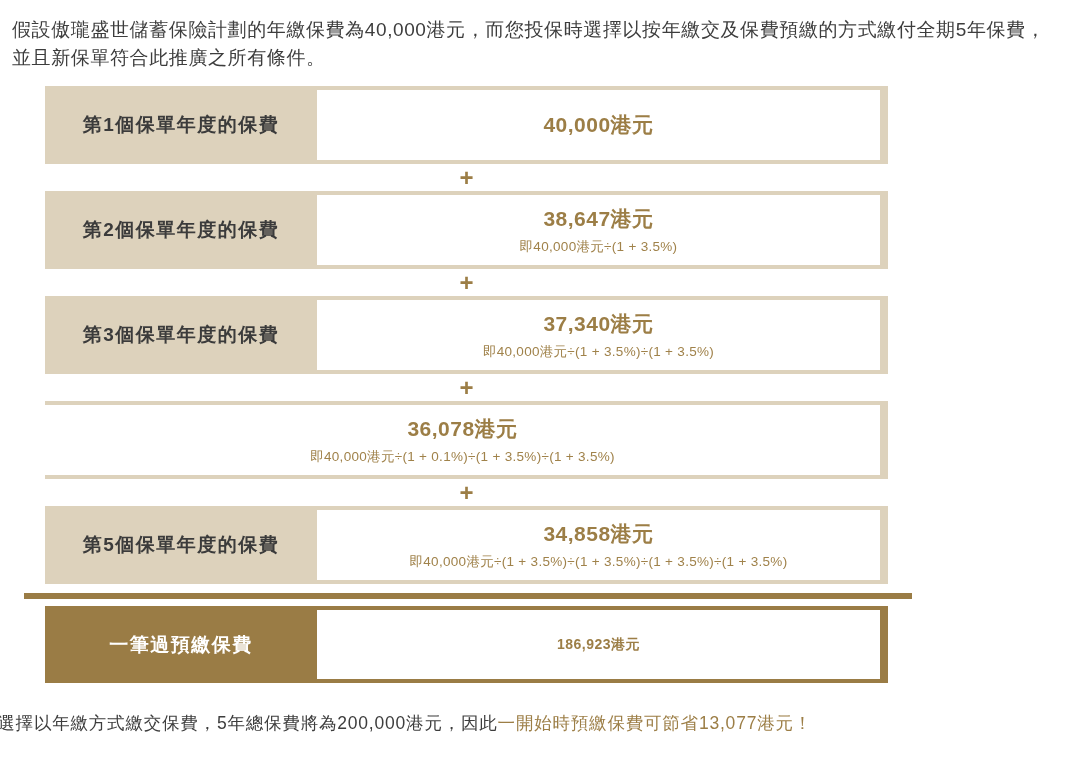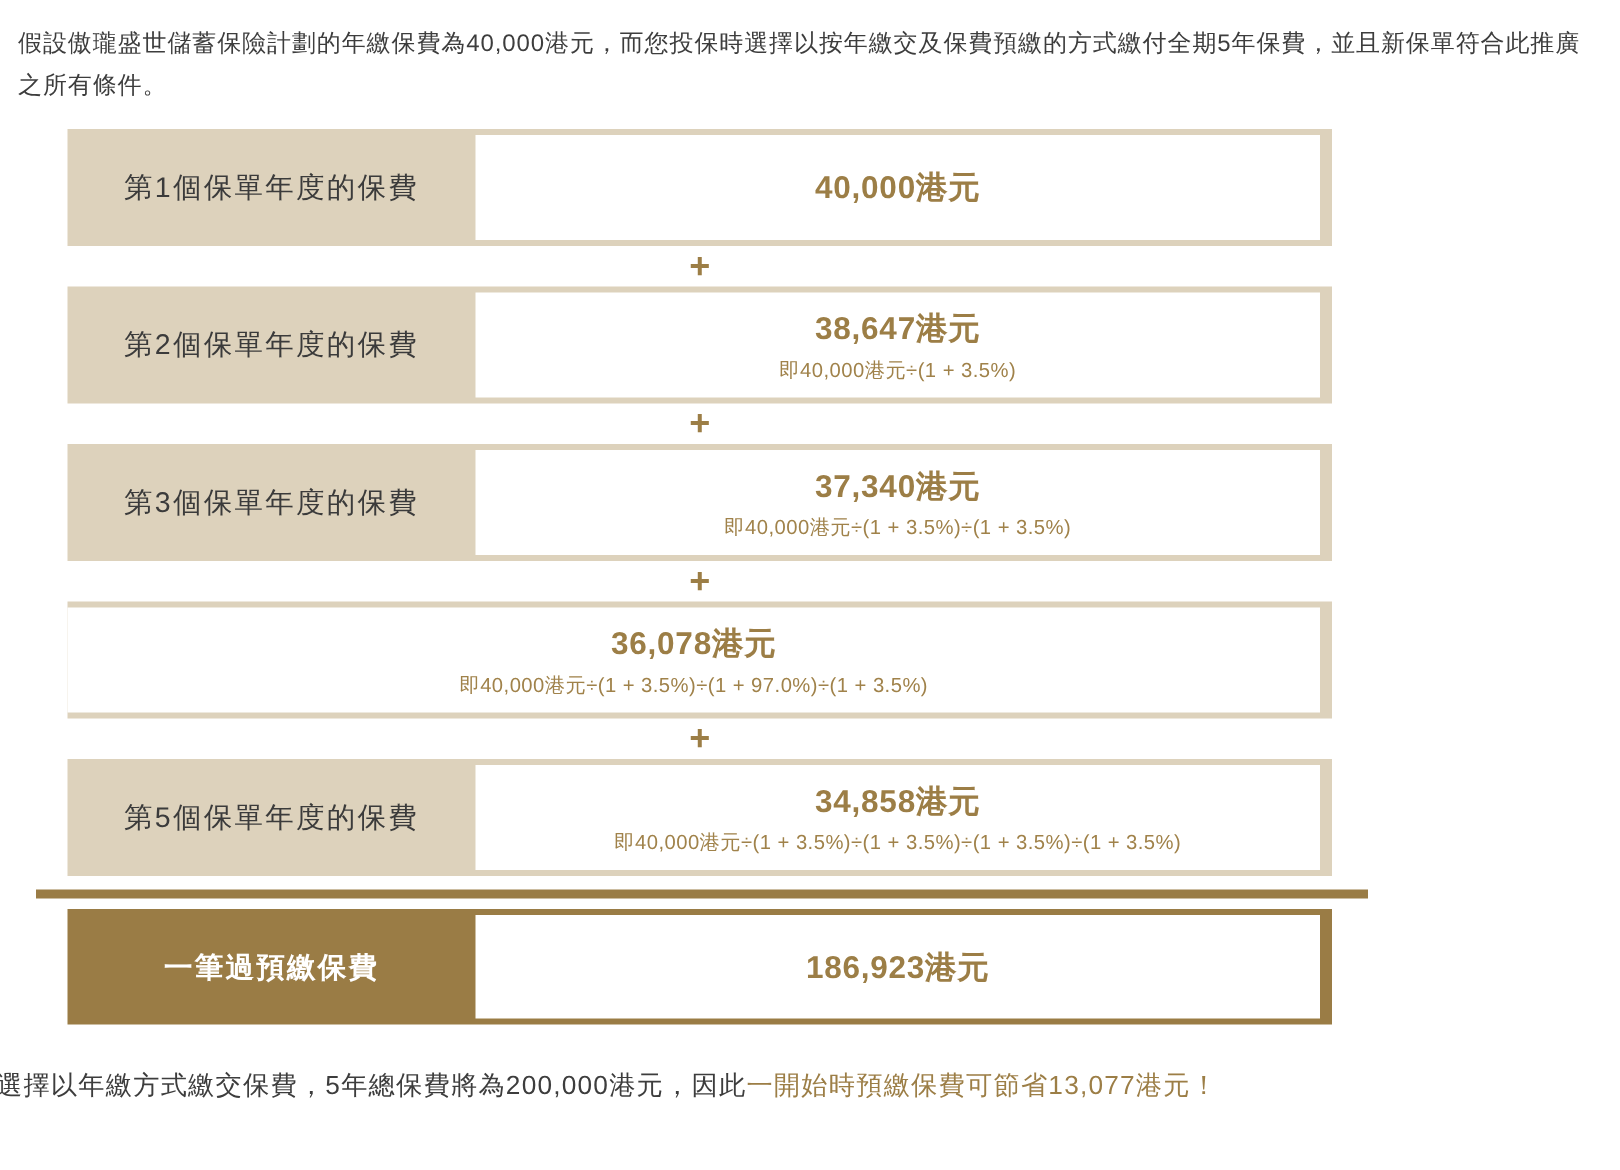"假設傲瓏盛世儲蓄保險計劃的年繳保費為40,000港元，而您投保時選擇以按年繳交及" .intro { font-size: 16px -> 19px }
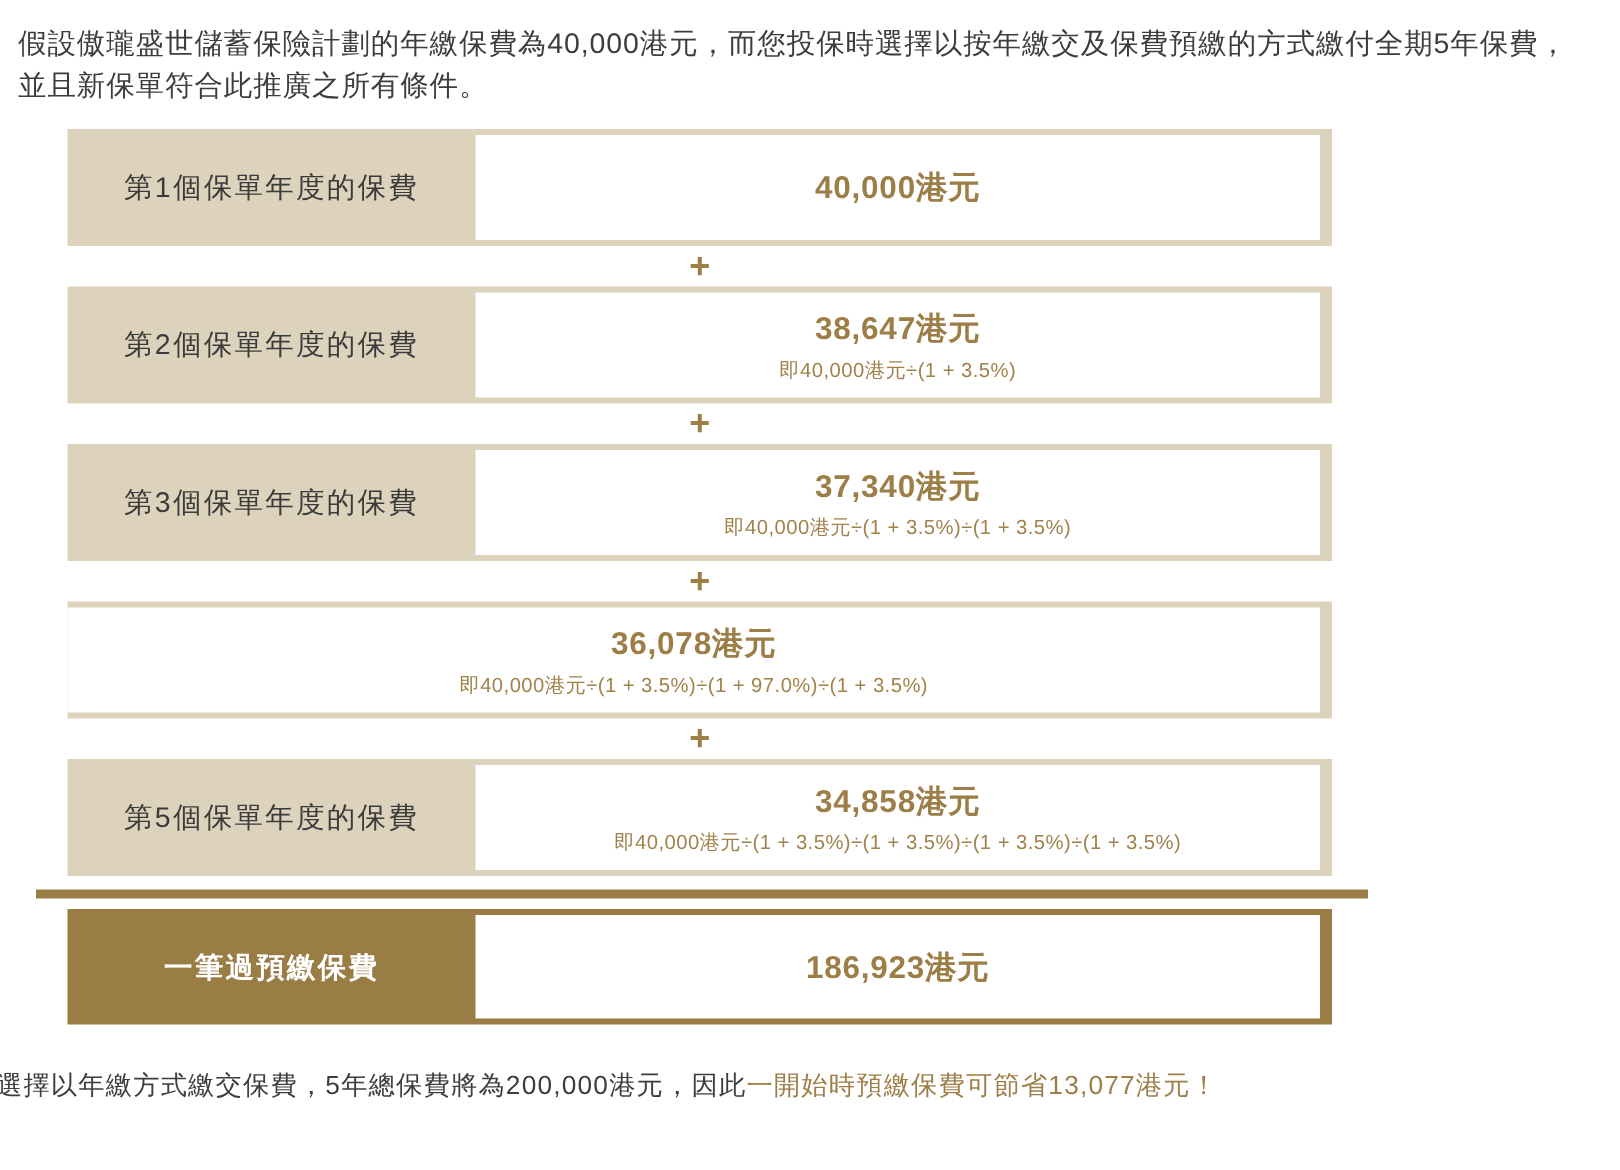"第1個保單年度的保費" .row-label { font-weight: 400 -> 700 }
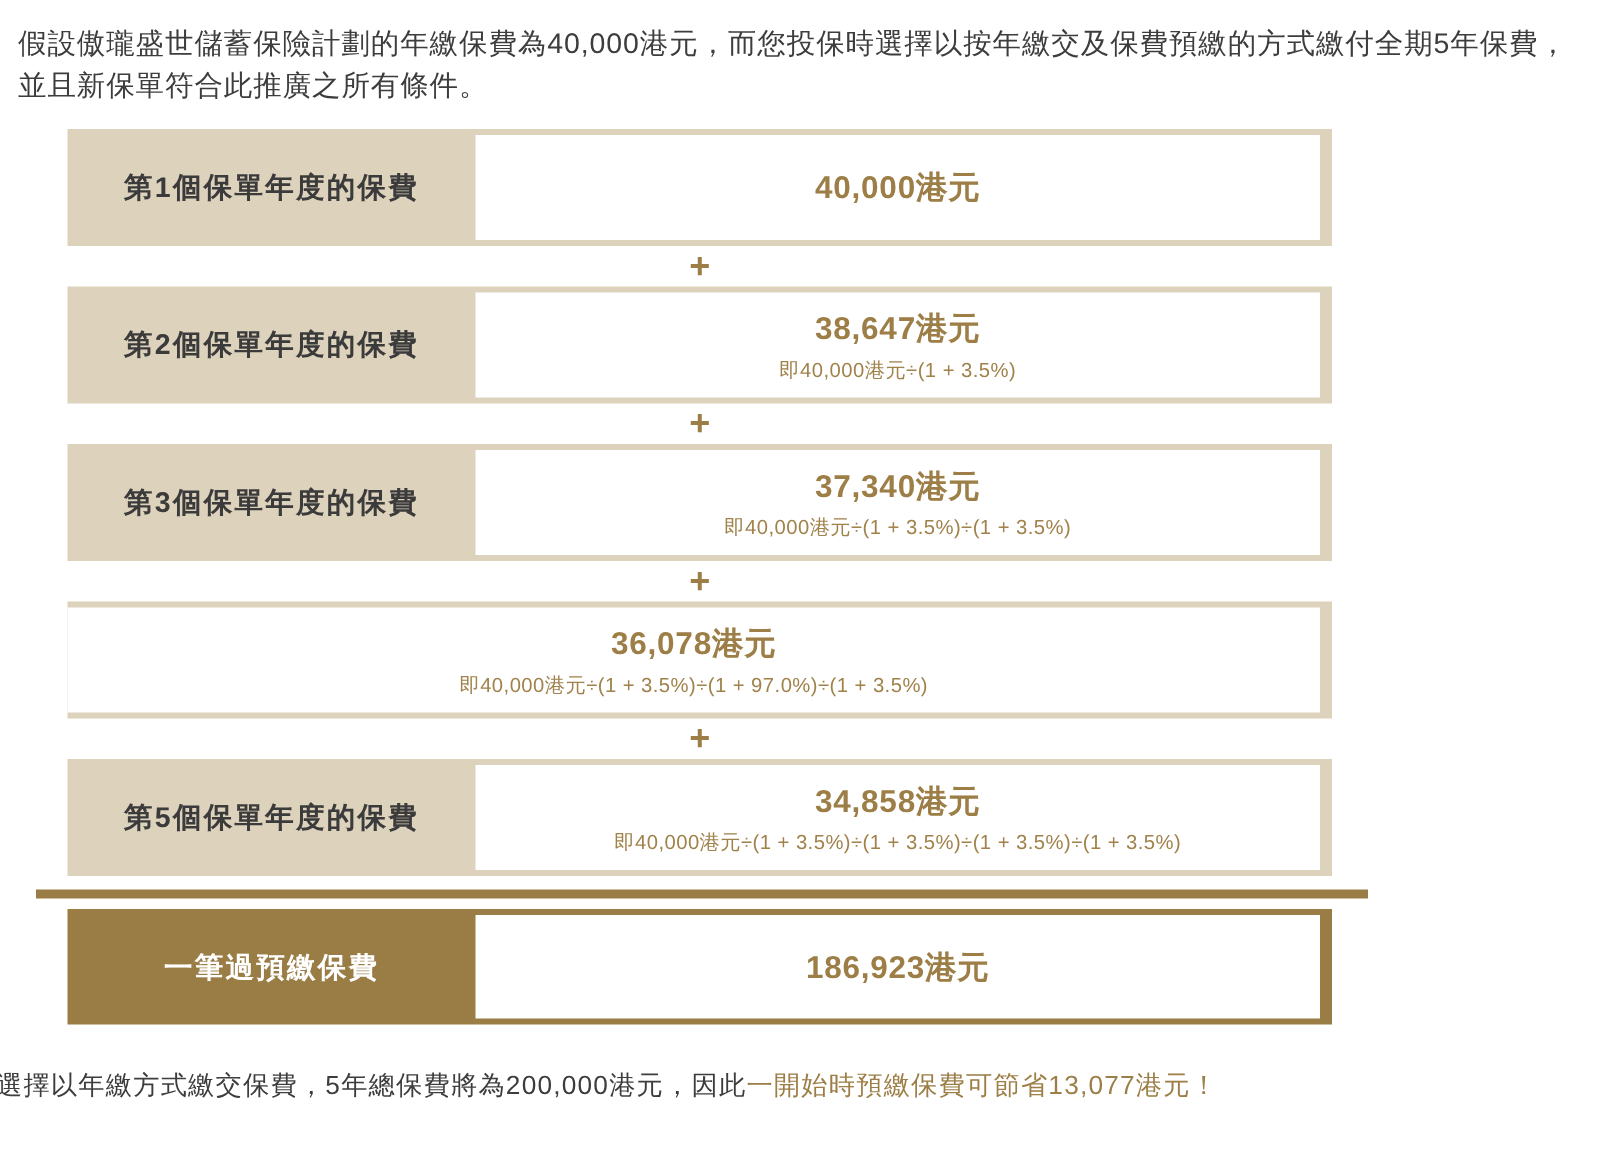"即40,000港元÷(1 + 3.5%)÷(1 + 97.0%)÷(1" div.formula { text: 3.5%)÷(1 + 97.0% -> 0.1%)÷(1 + 3.5% }
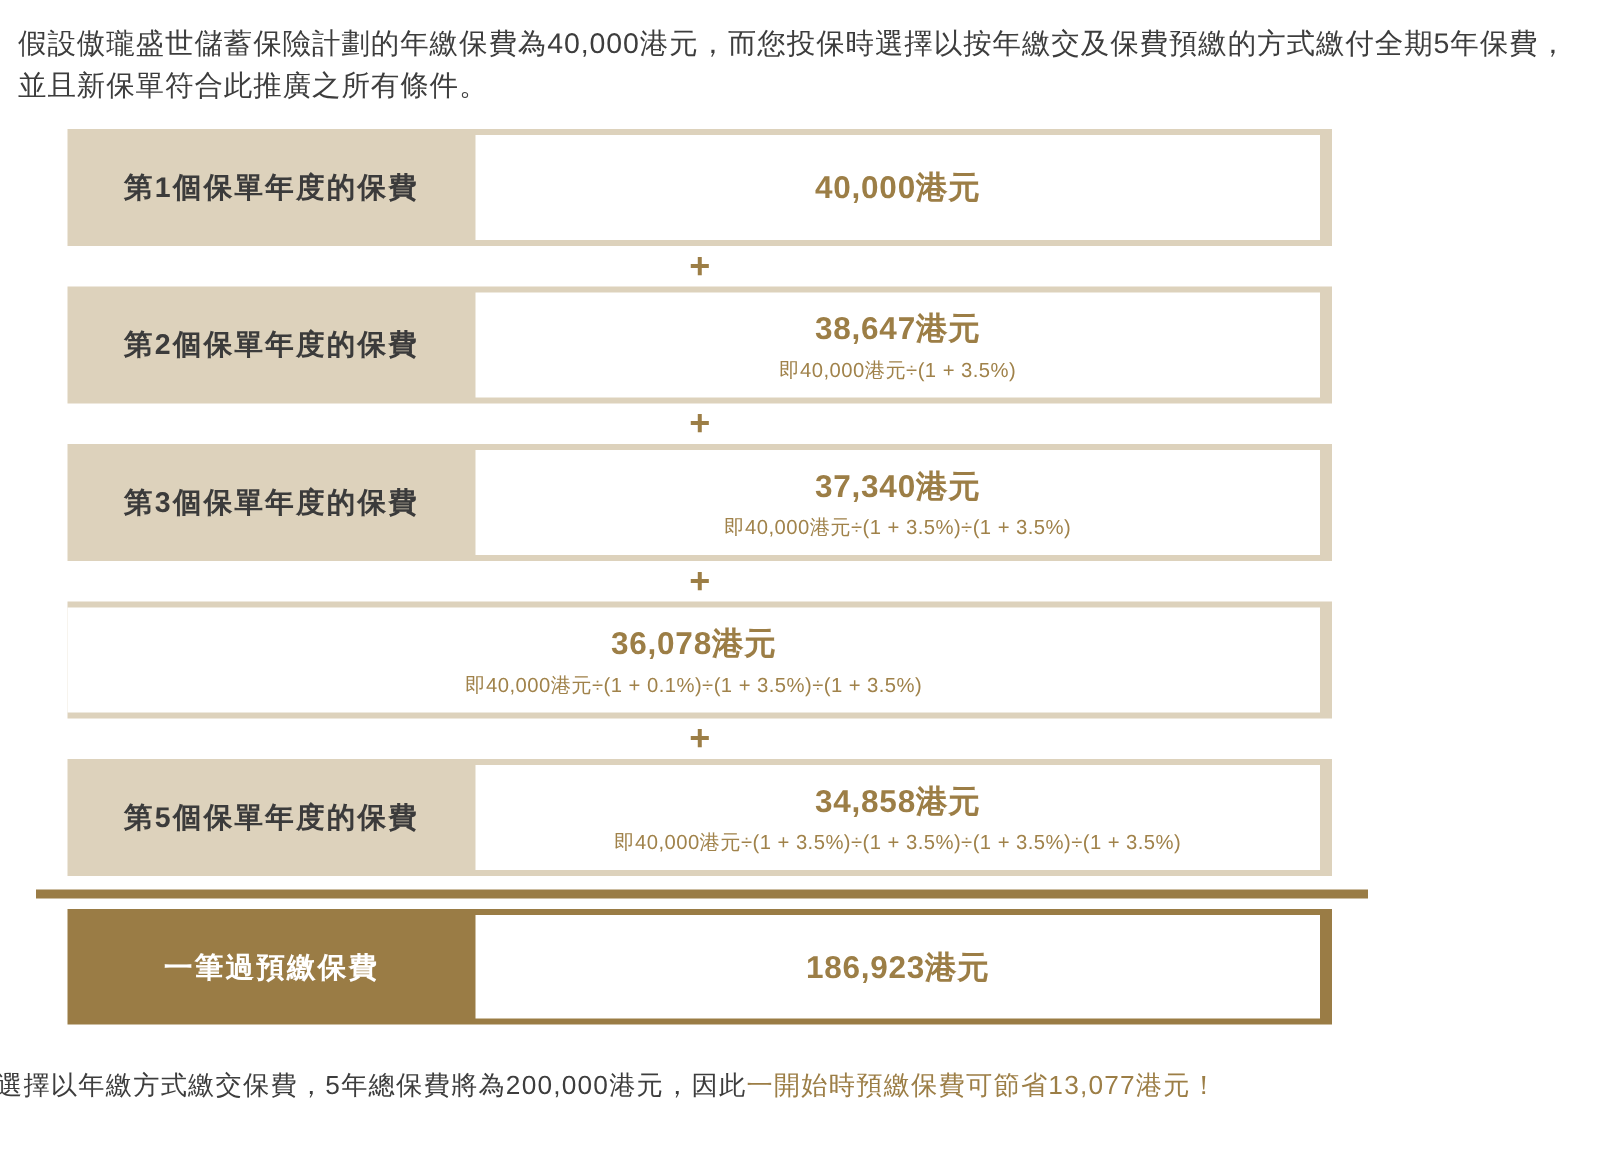"186,923港元" .total-row .value { font-size: 21px -> 14px }
